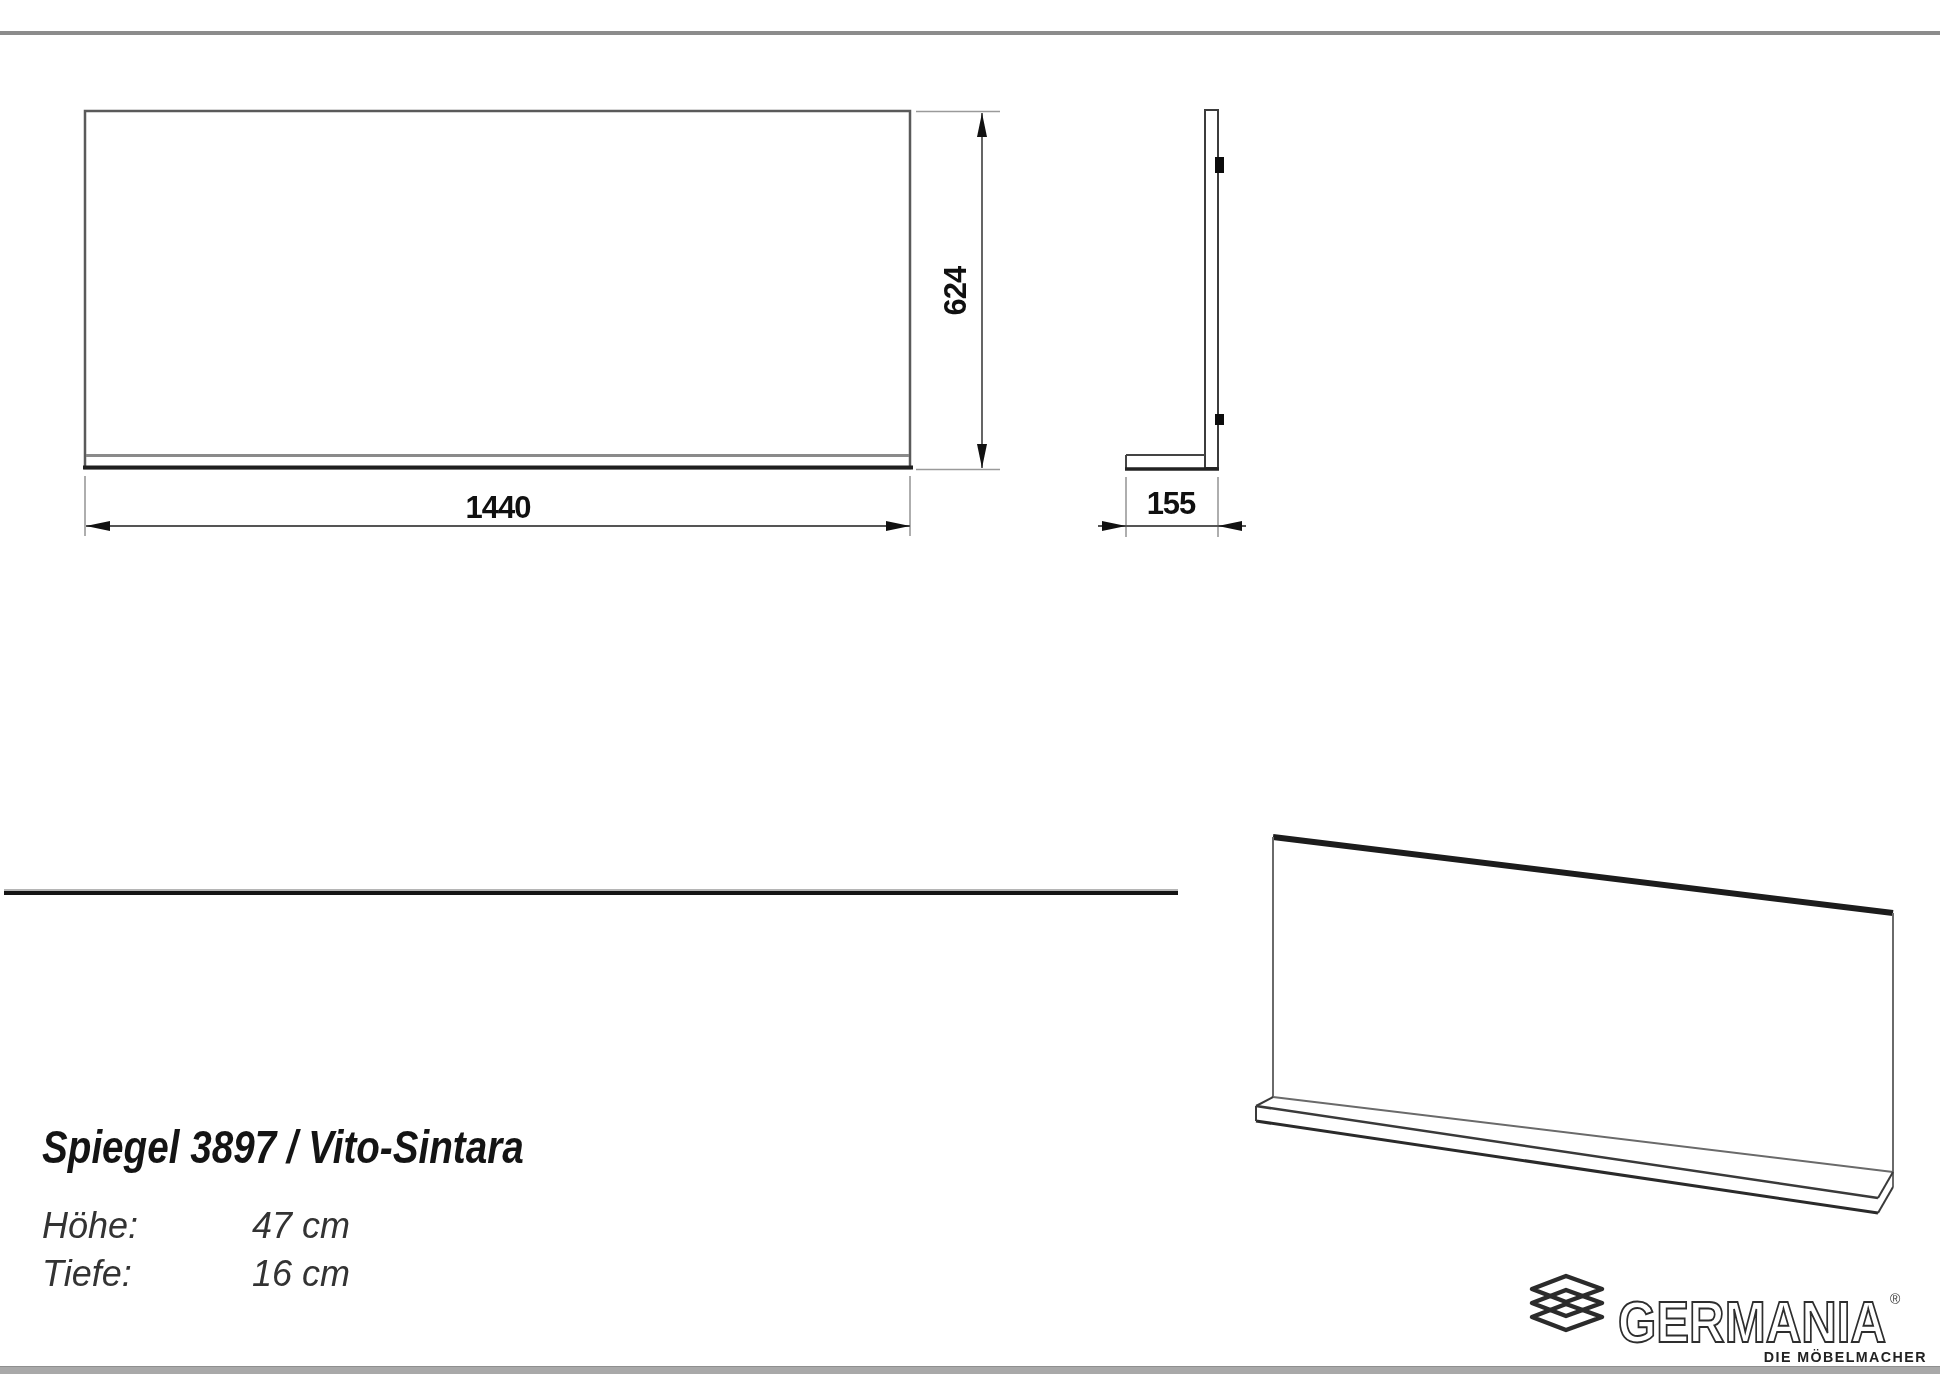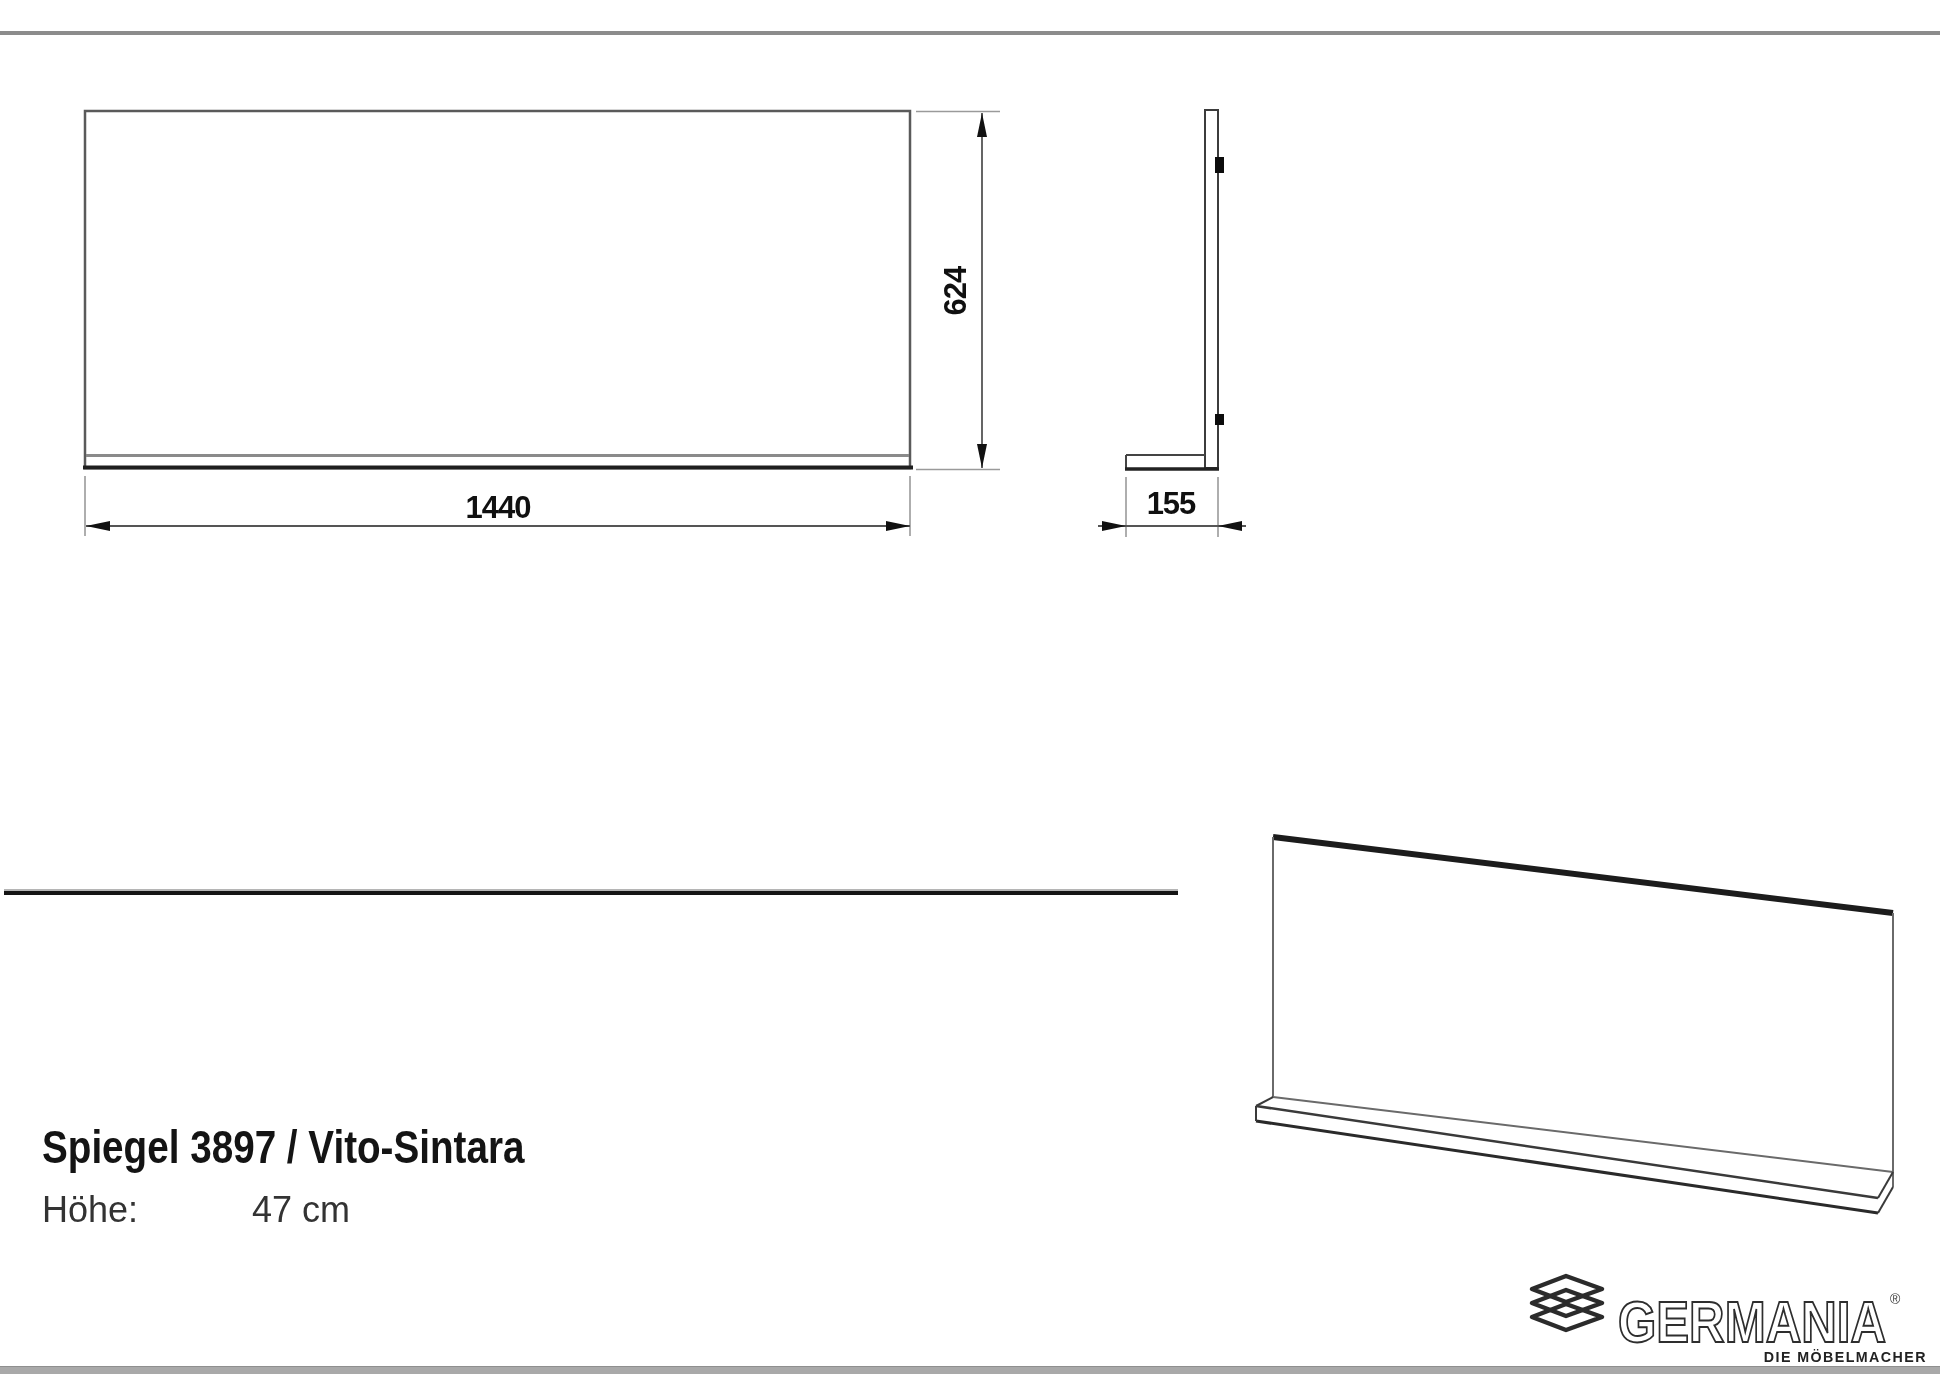"Spiegel 3897 / Vito-Sintara" #product-block { font-style: none -> italic }
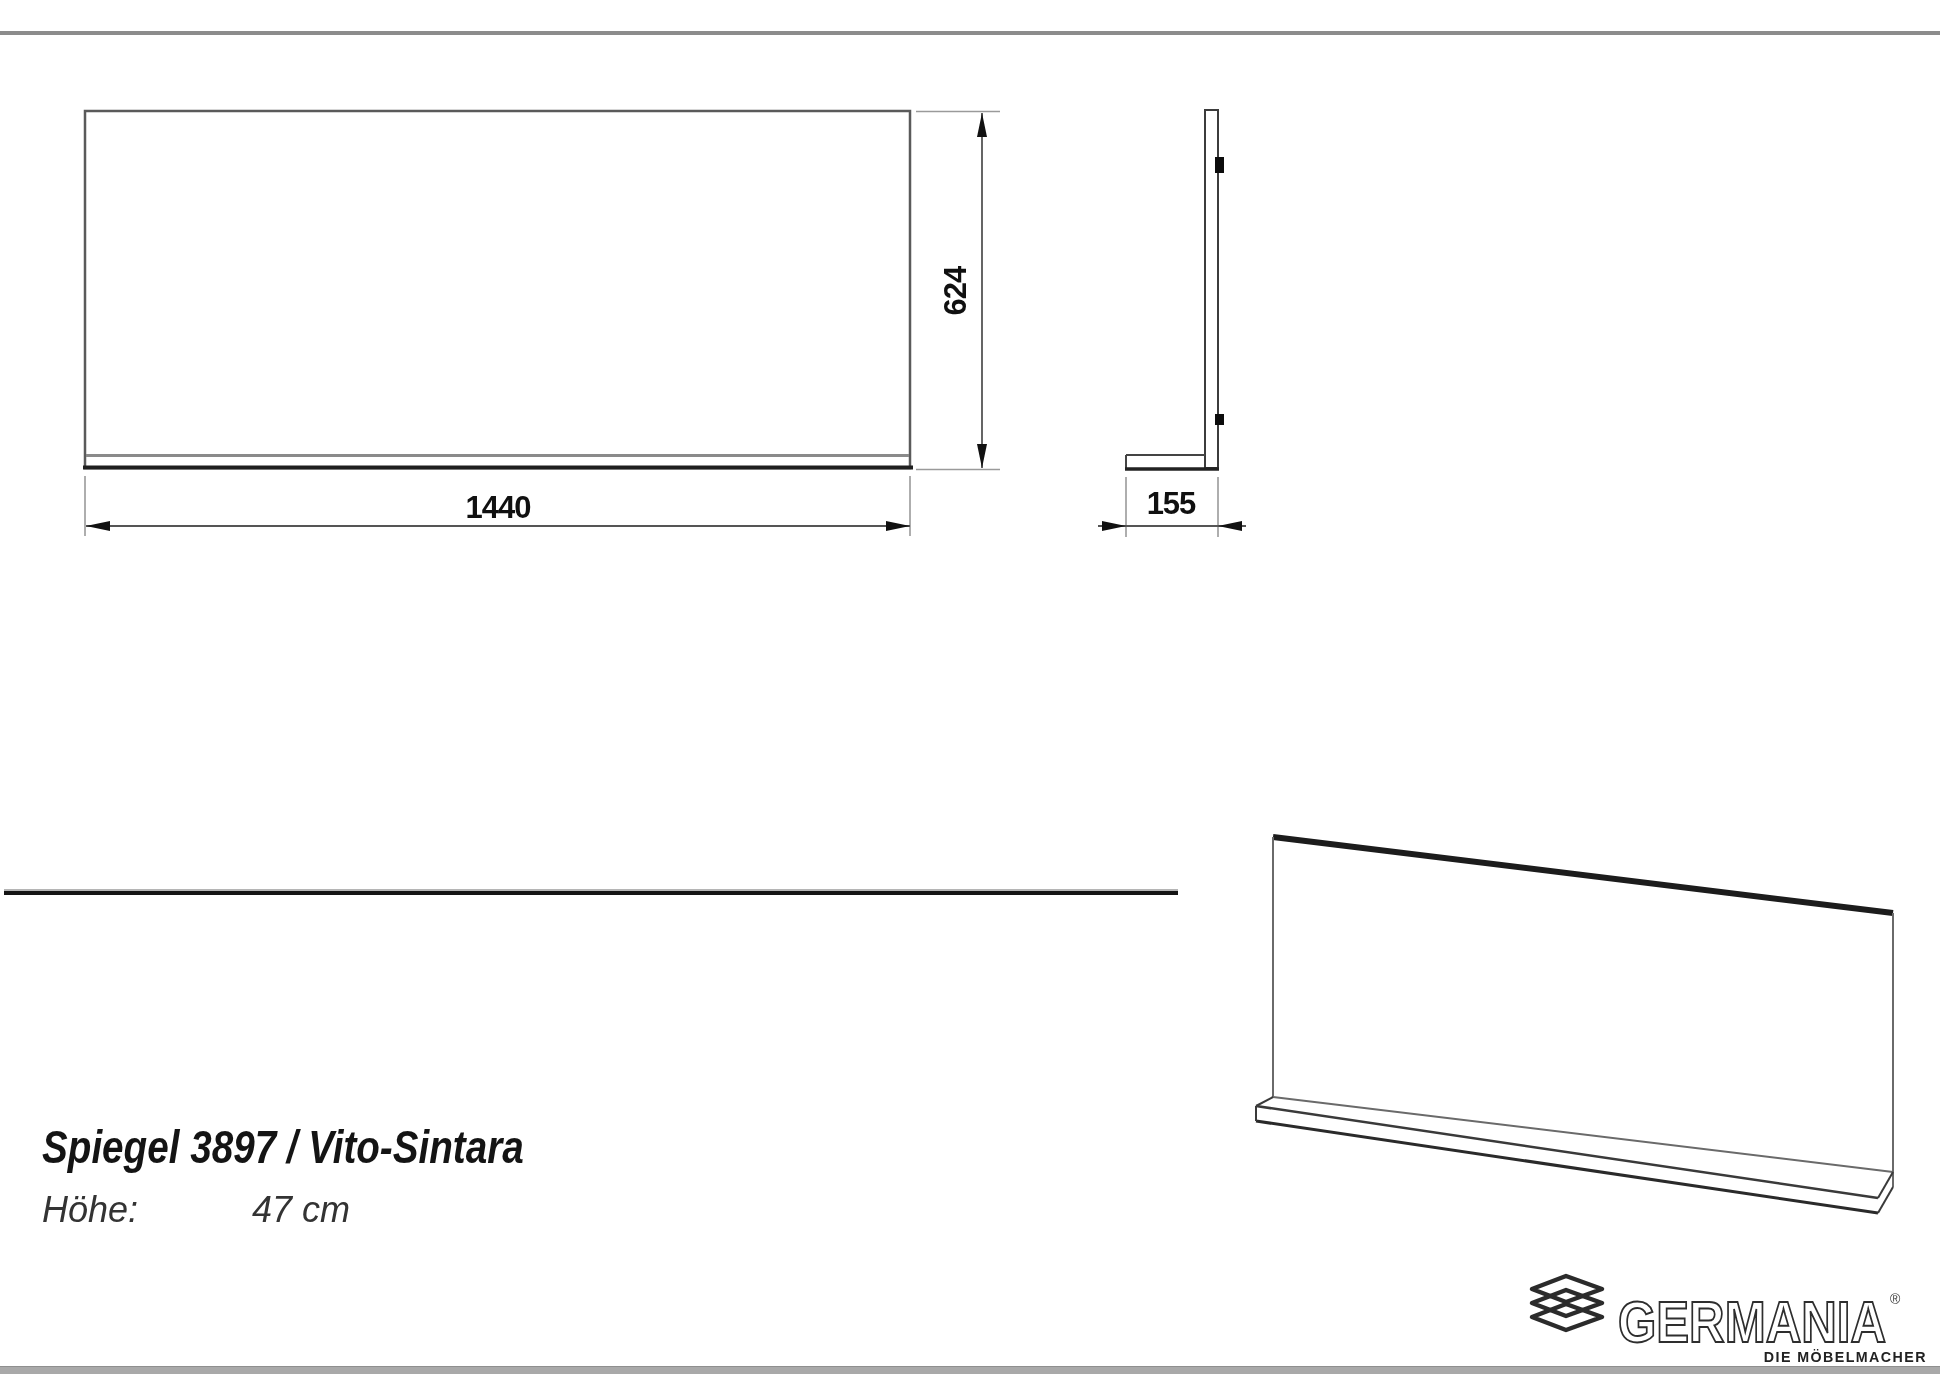"Höhe:" .spec-label { margin-top: none -> 16px }
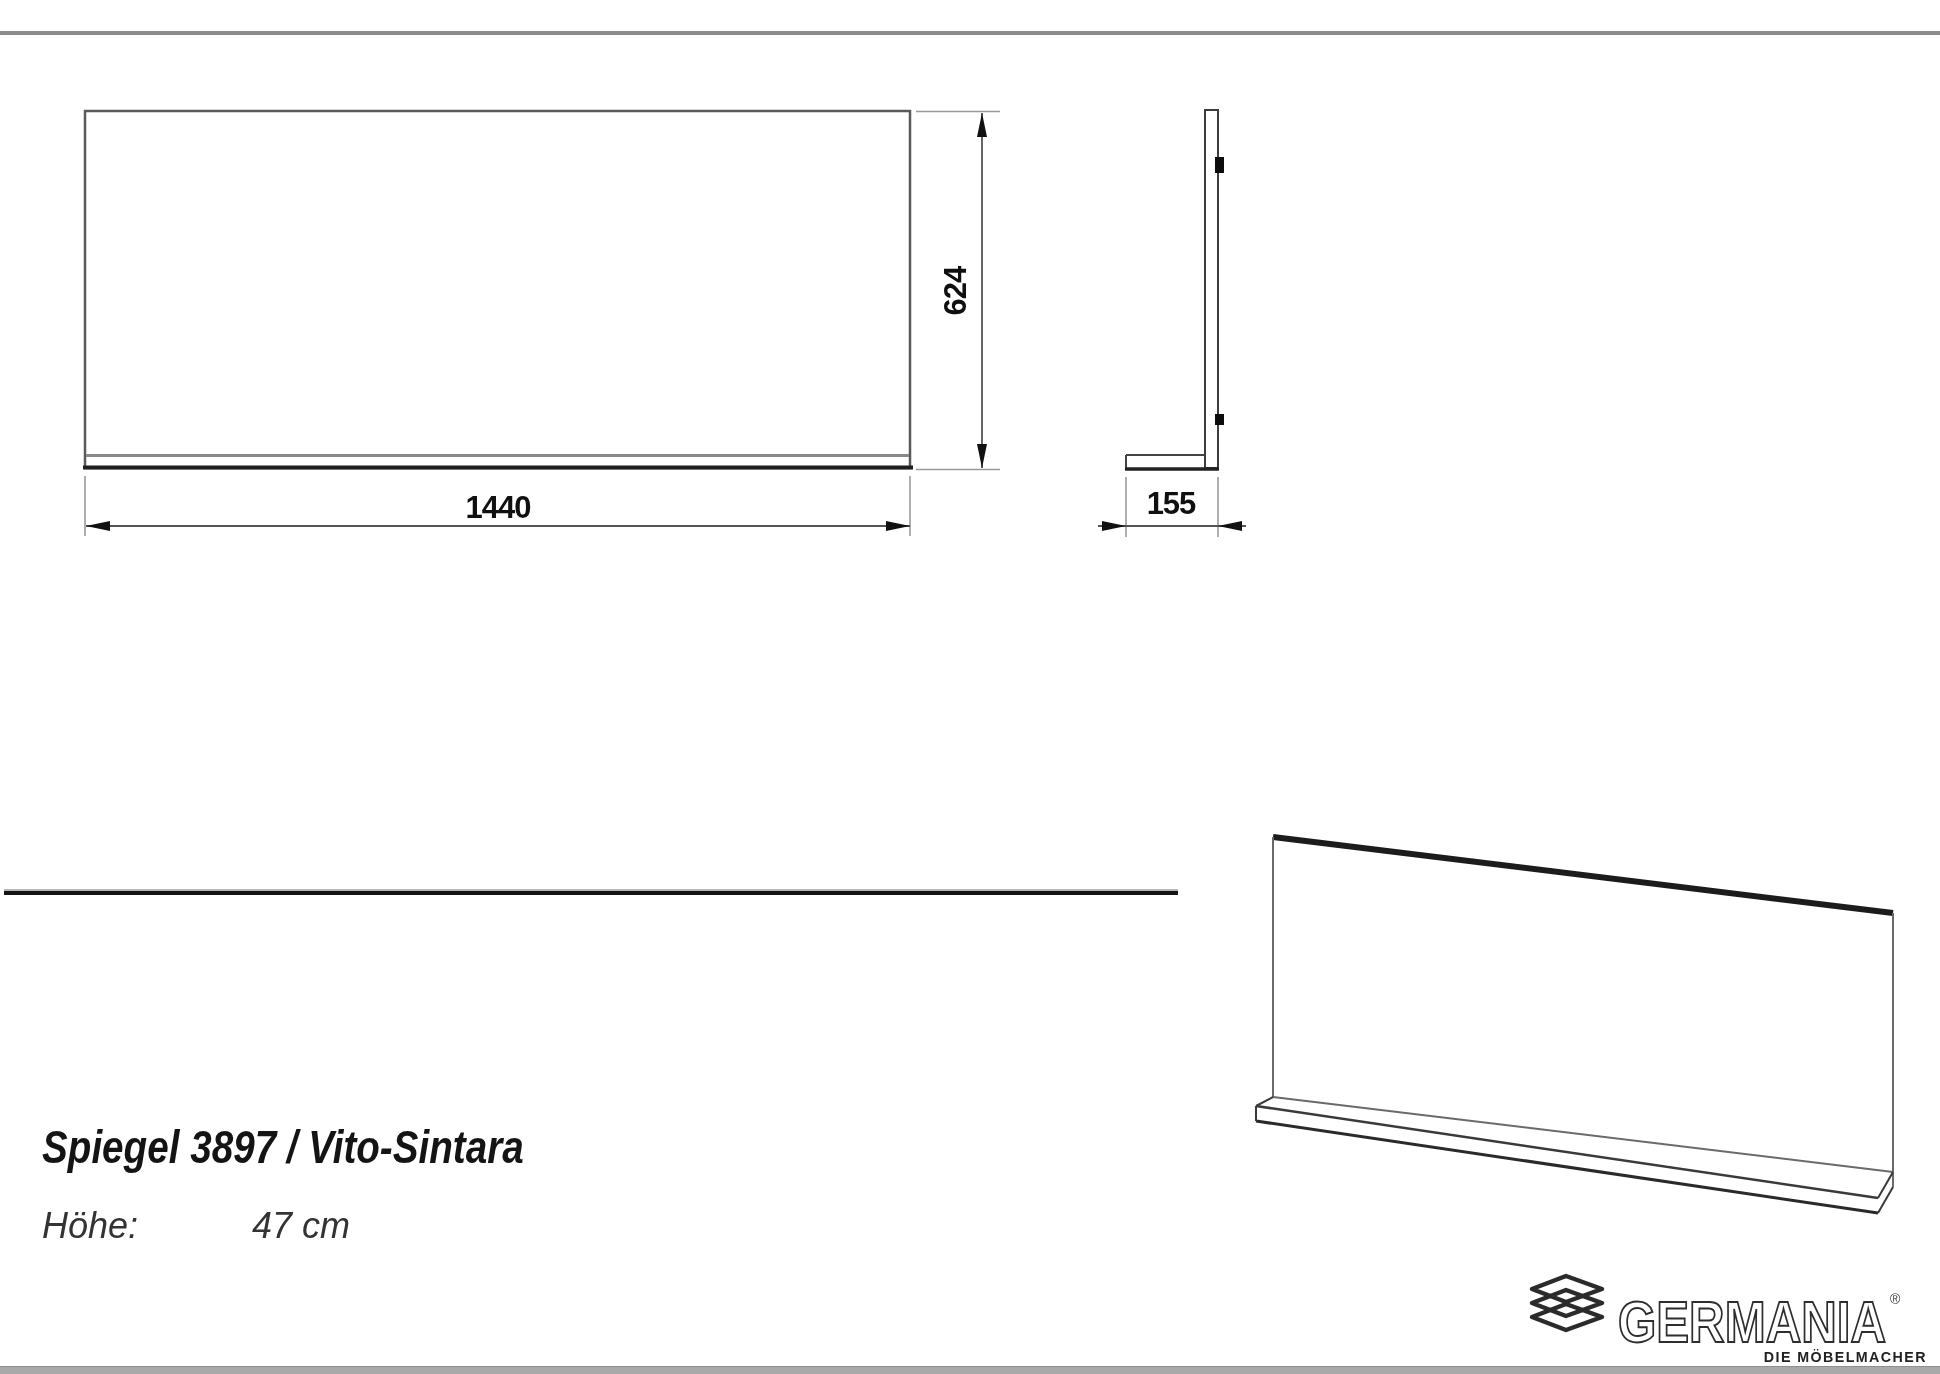"Tiefe: 16 cm" div.spec-row { html: none -> <div> <span>Tiefe:</span><span>16 cm</span> </div> }
